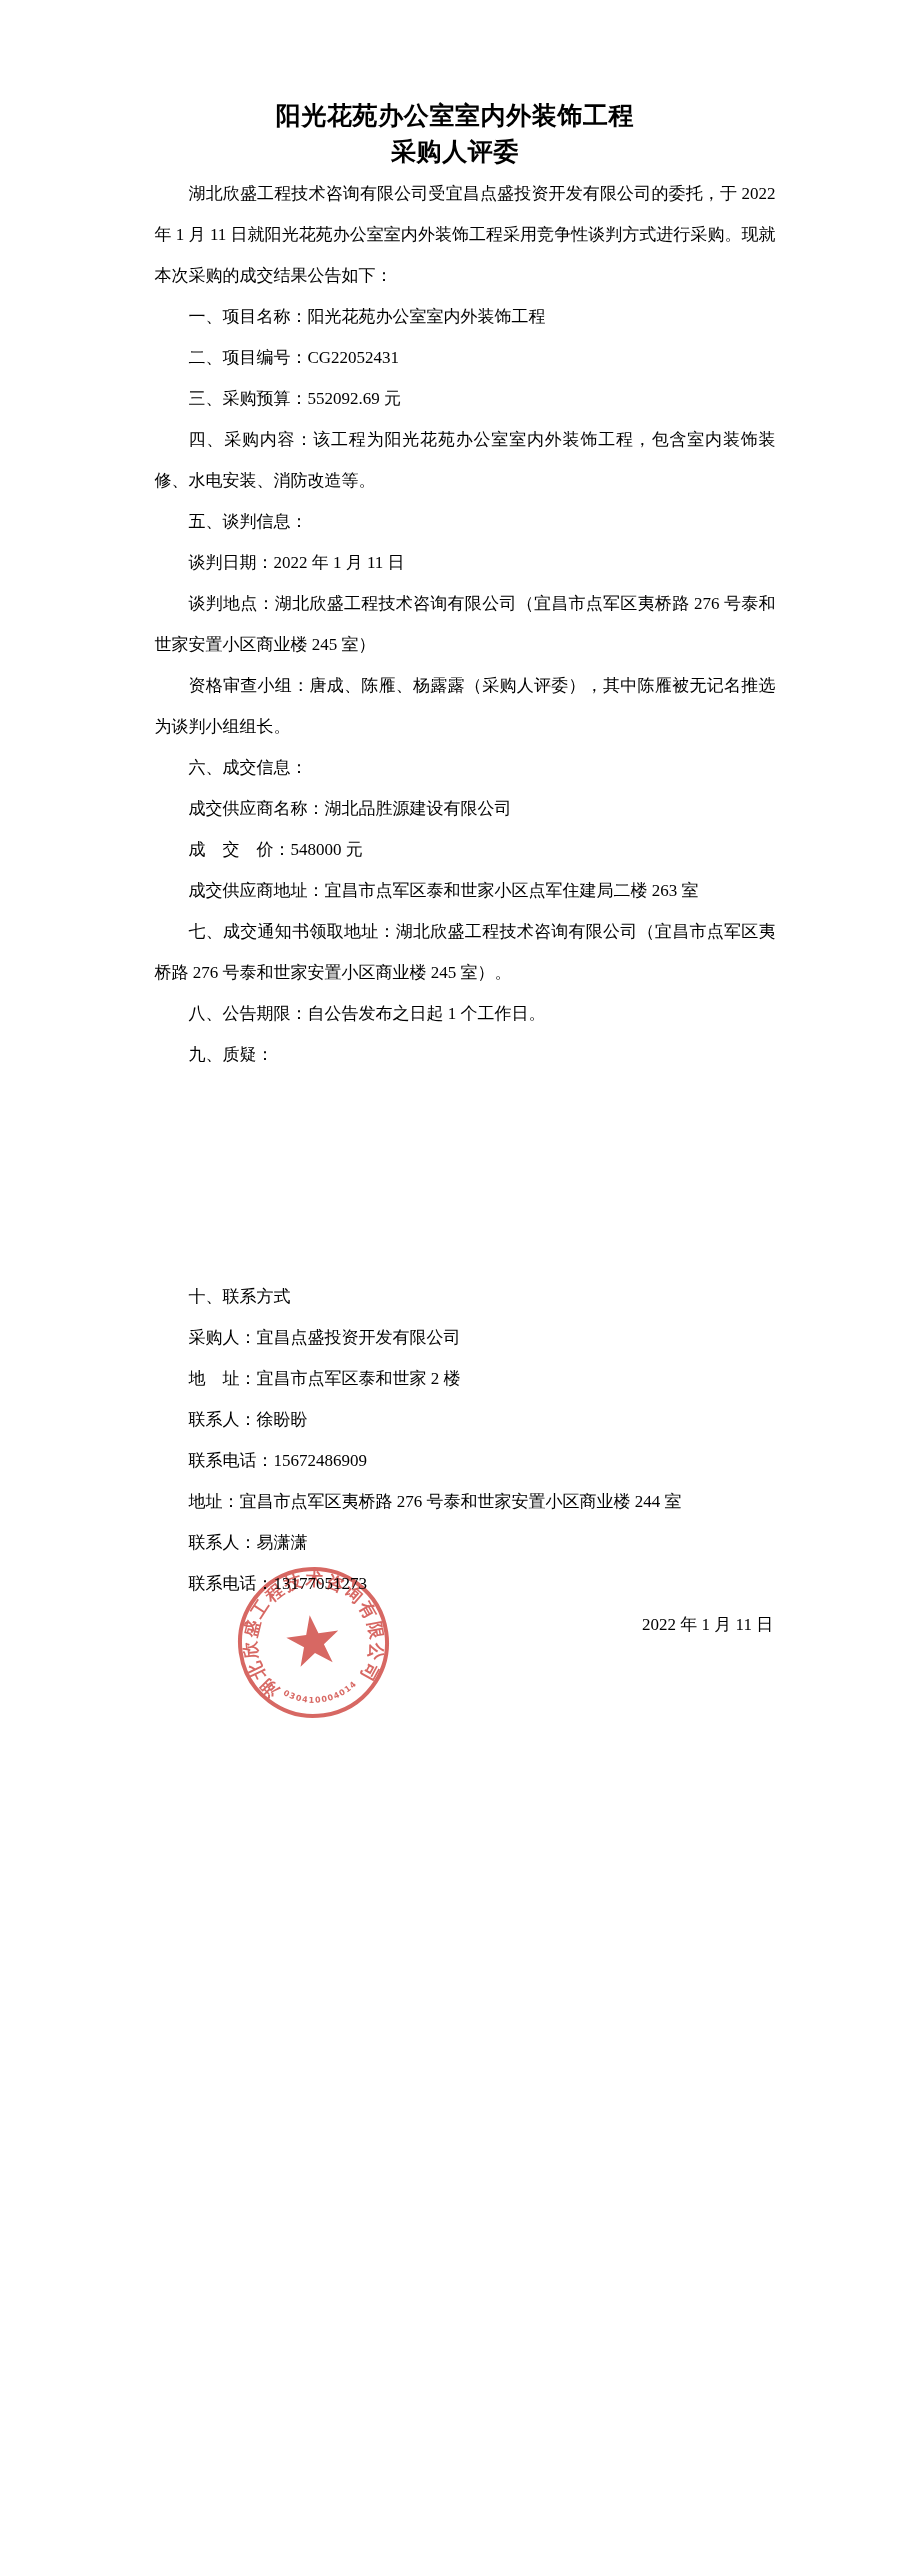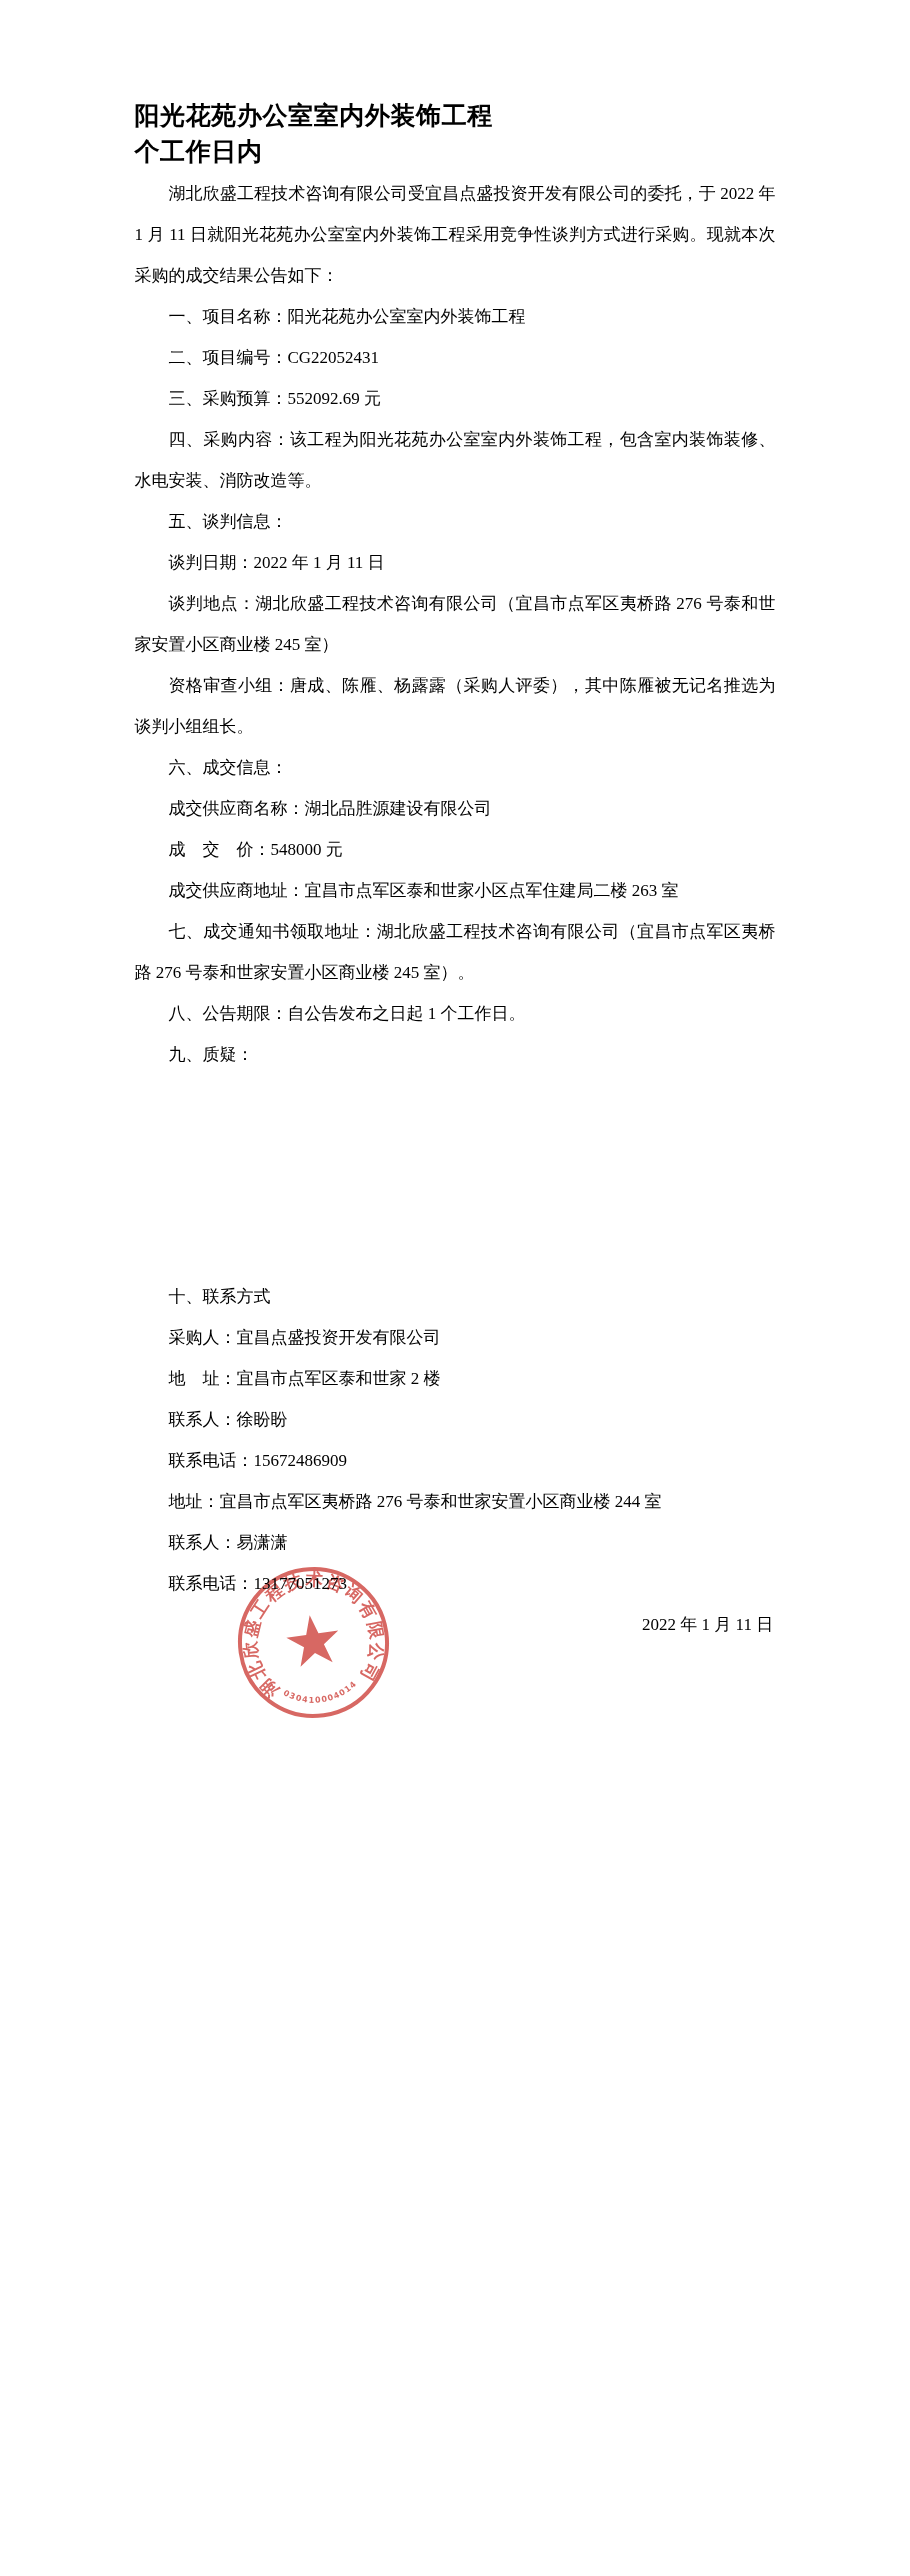"阳光花苑办公室室内外装饰工程" .title-line { text-align: left -> center }
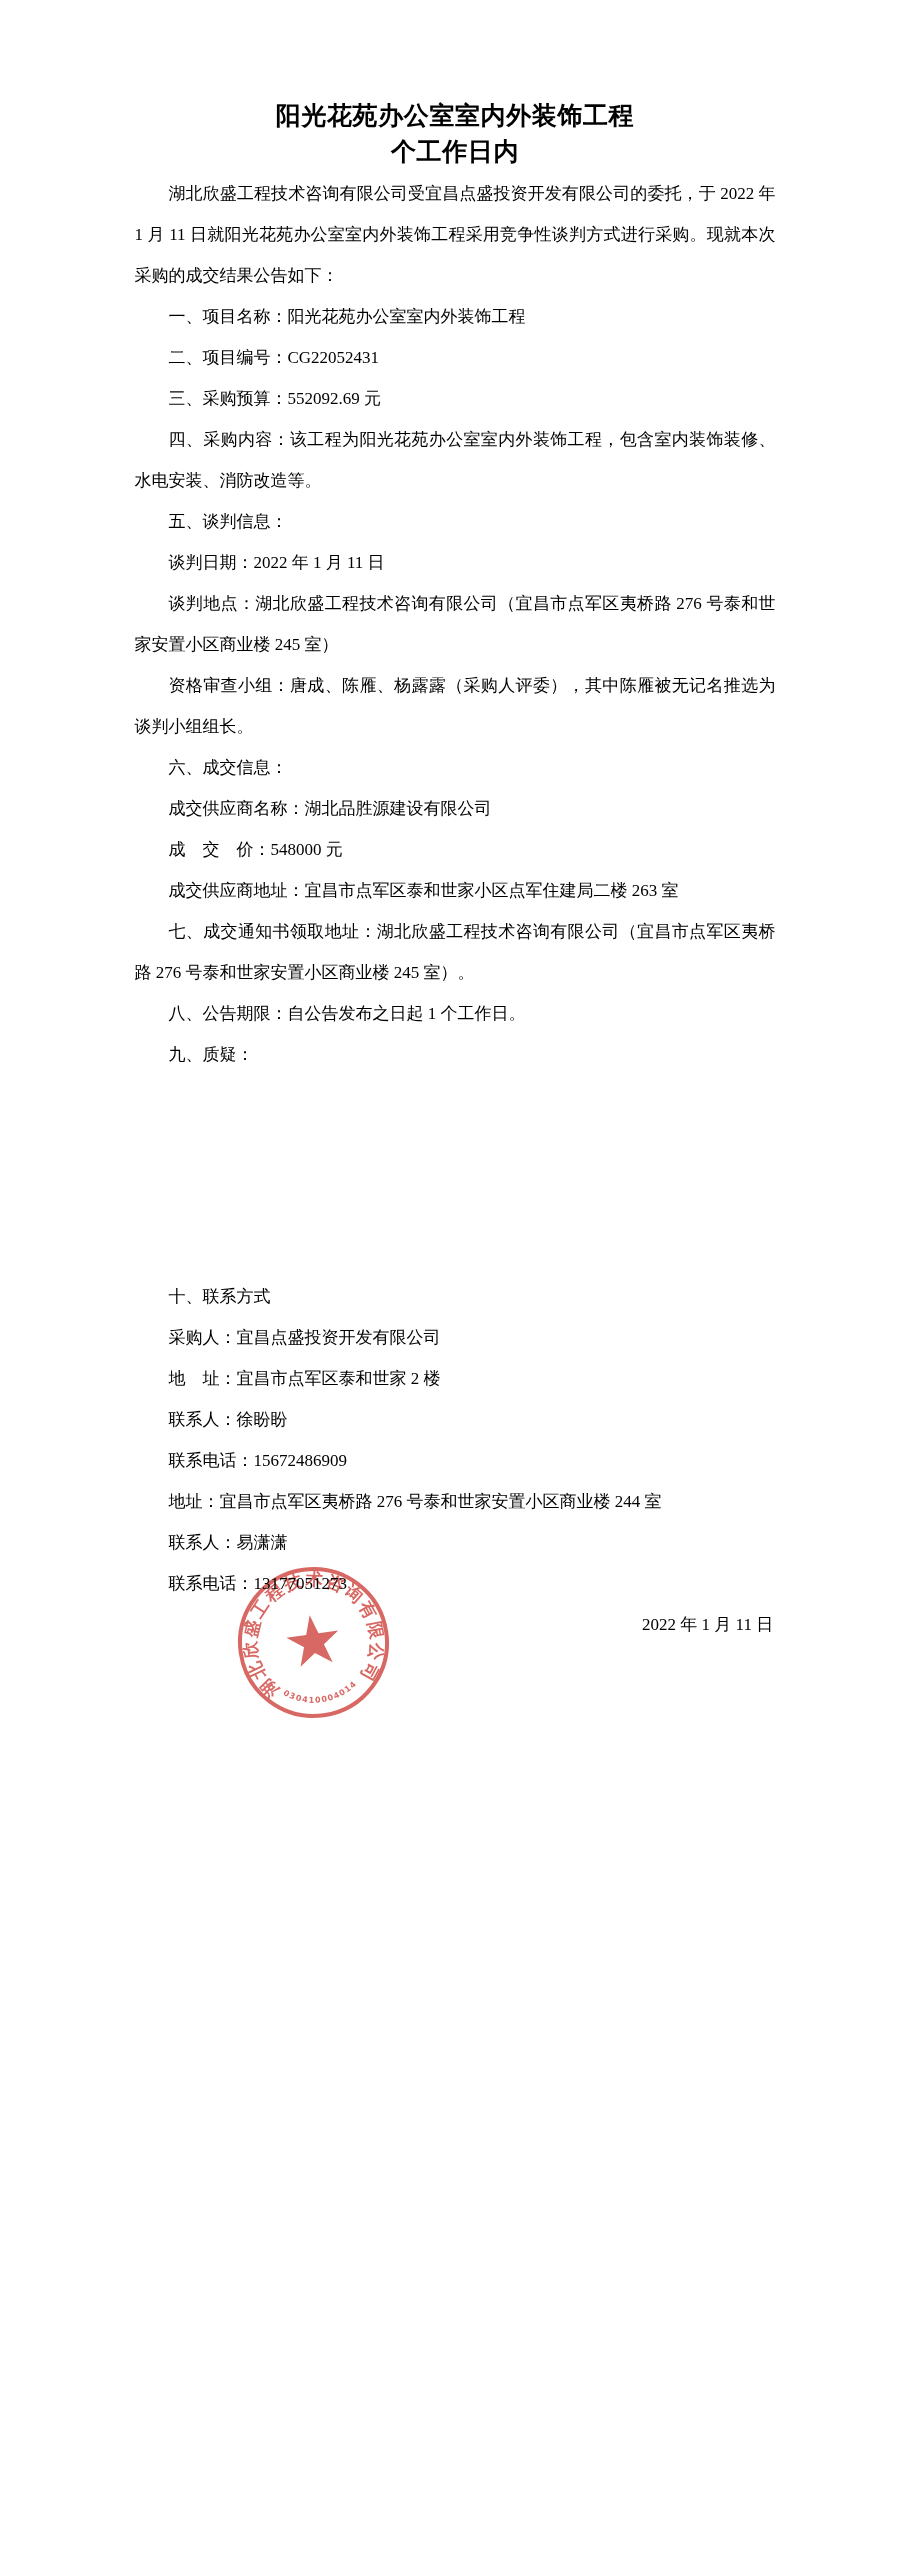"个工作日内" div.title-line { text: 个工作日内 -> 采购人评委 }
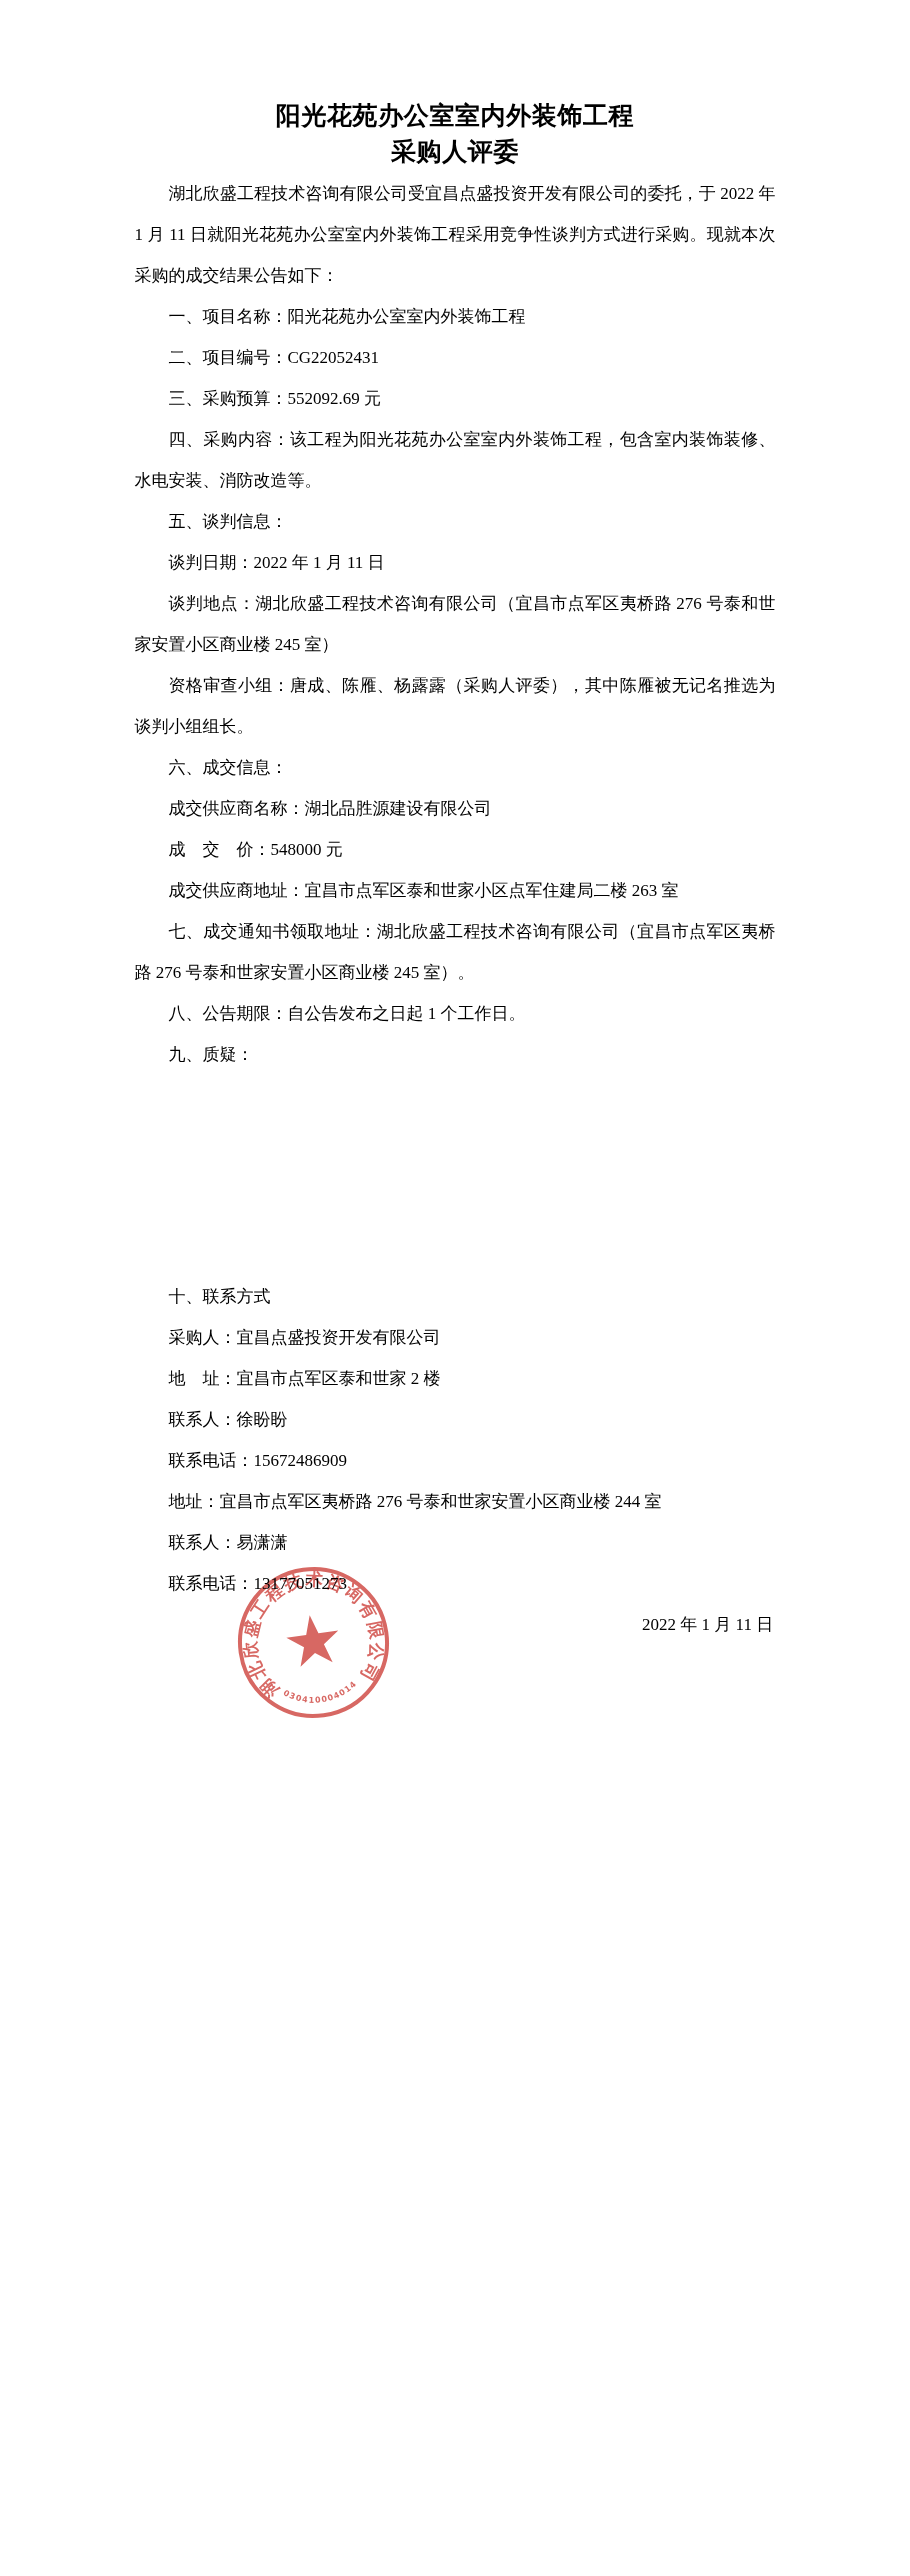"湖北欣盛工程技术咨询有限公司受宜昌点盛投资开发有限公司的委托，于 2022 年" .para { margin-left: none -> 20px }
